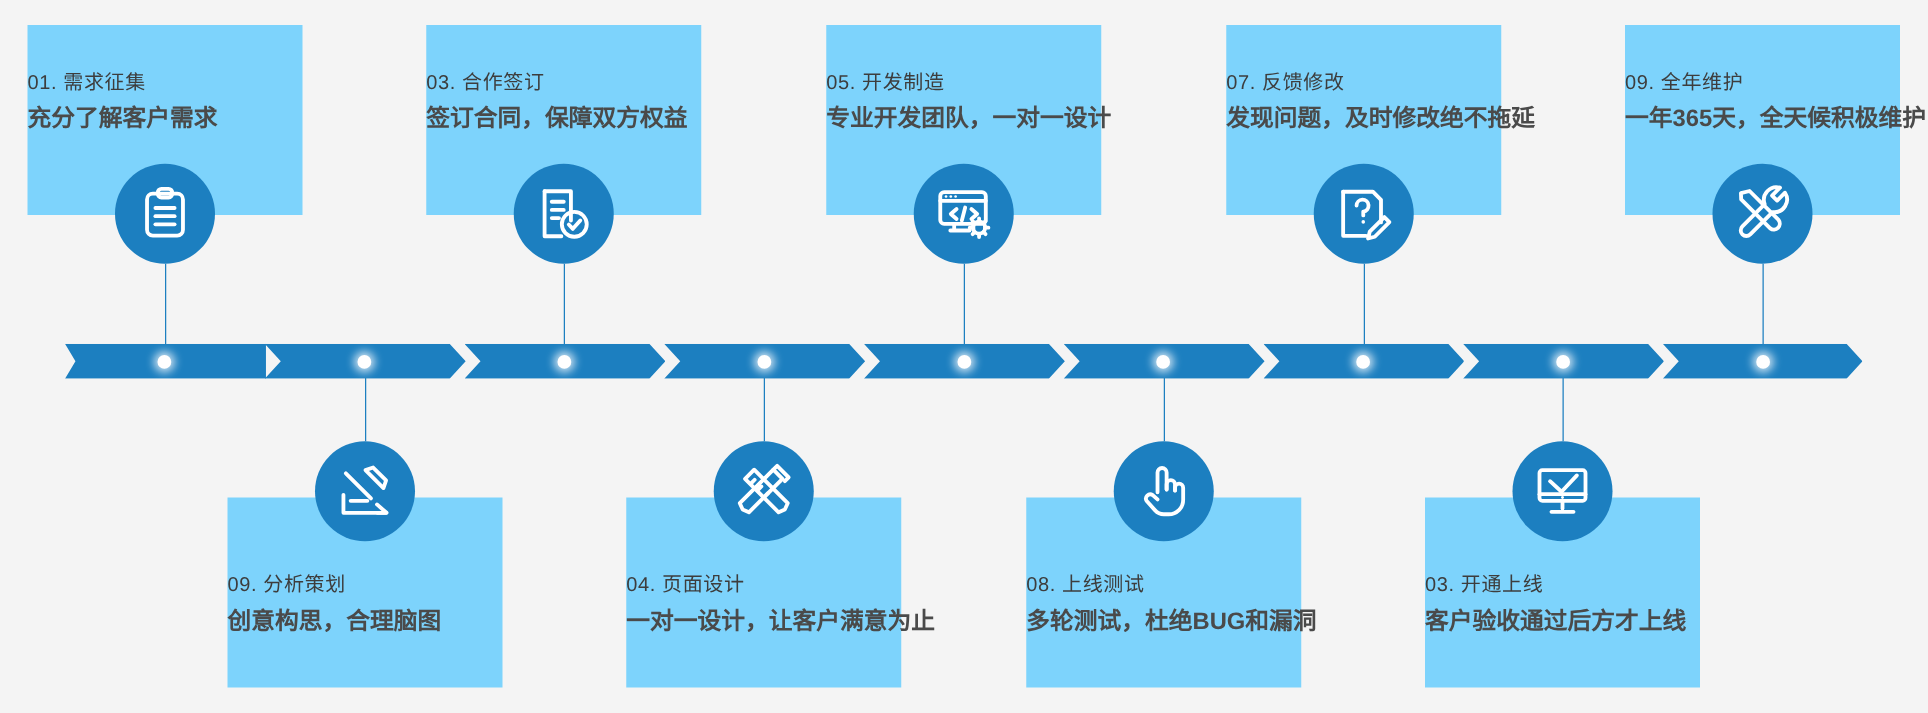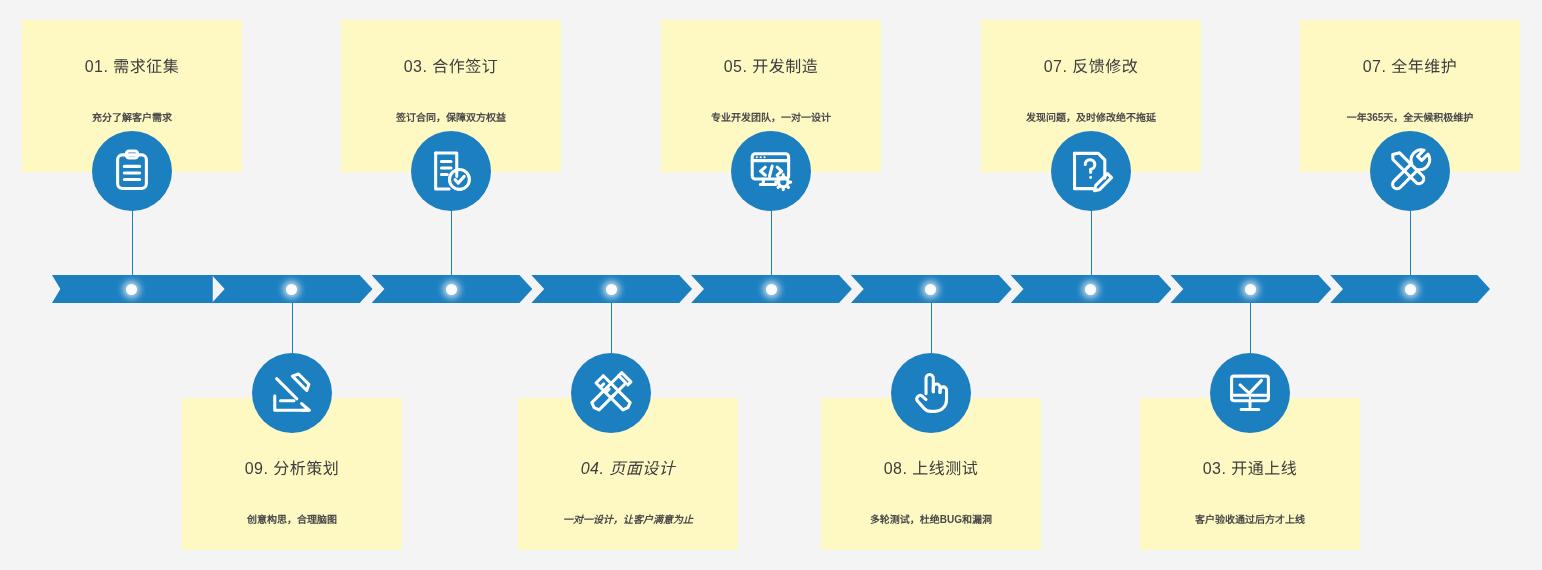"01. 需求征集" .card { background: #fef9c3 -> #7dd3fc; text-align: center -> left }
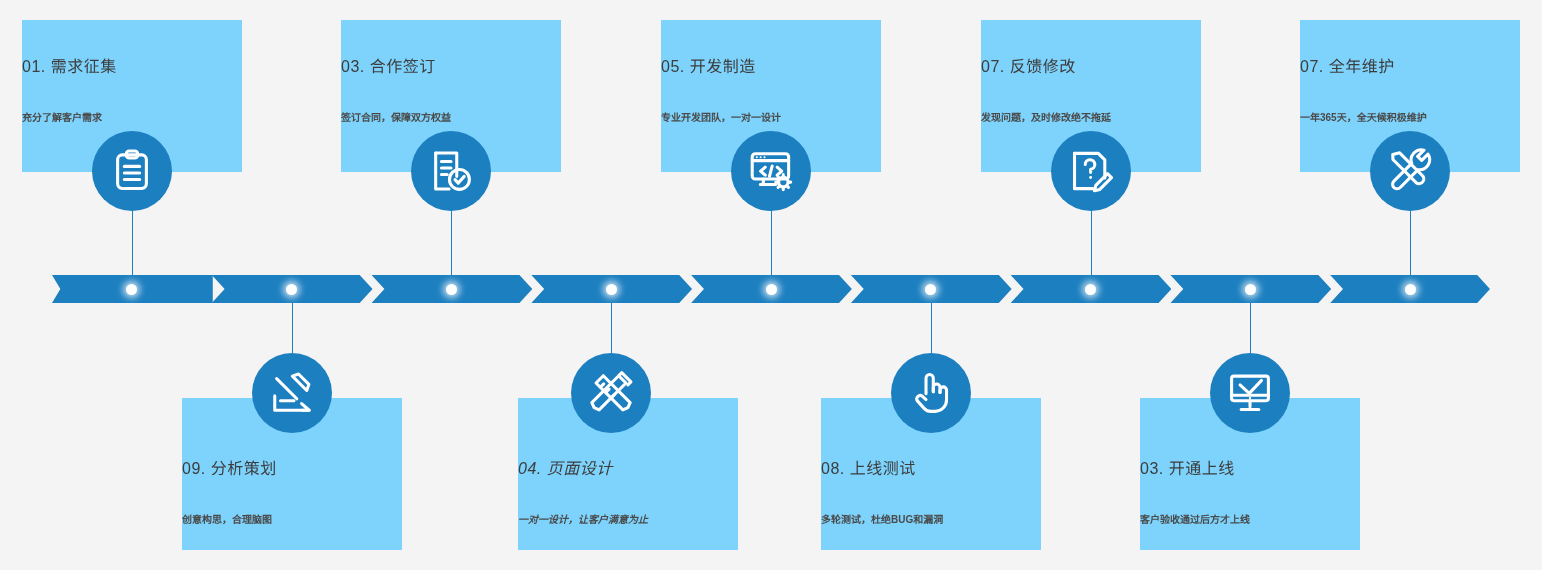"07. 全年维护" div.card-title { text: 07 -> 09 }
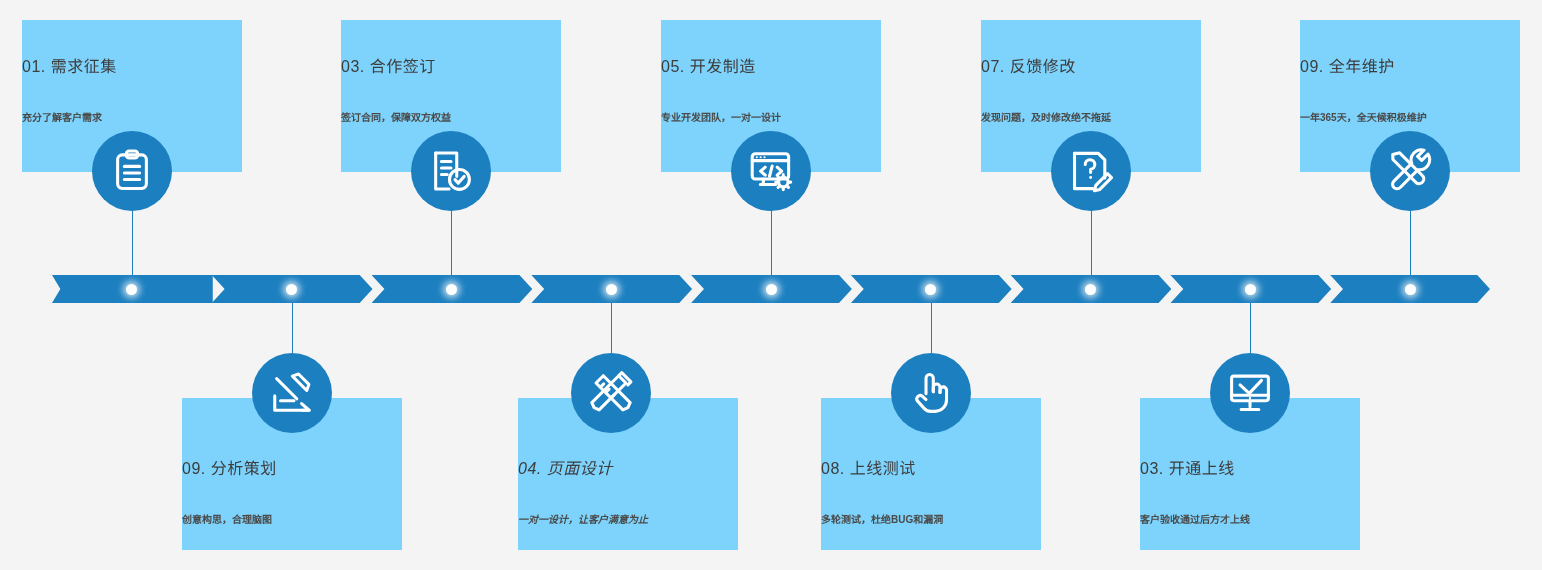"充分了解客户需求" .card-sub { font-size: 10px -> 19px; margin-top: 30px -> 8px }
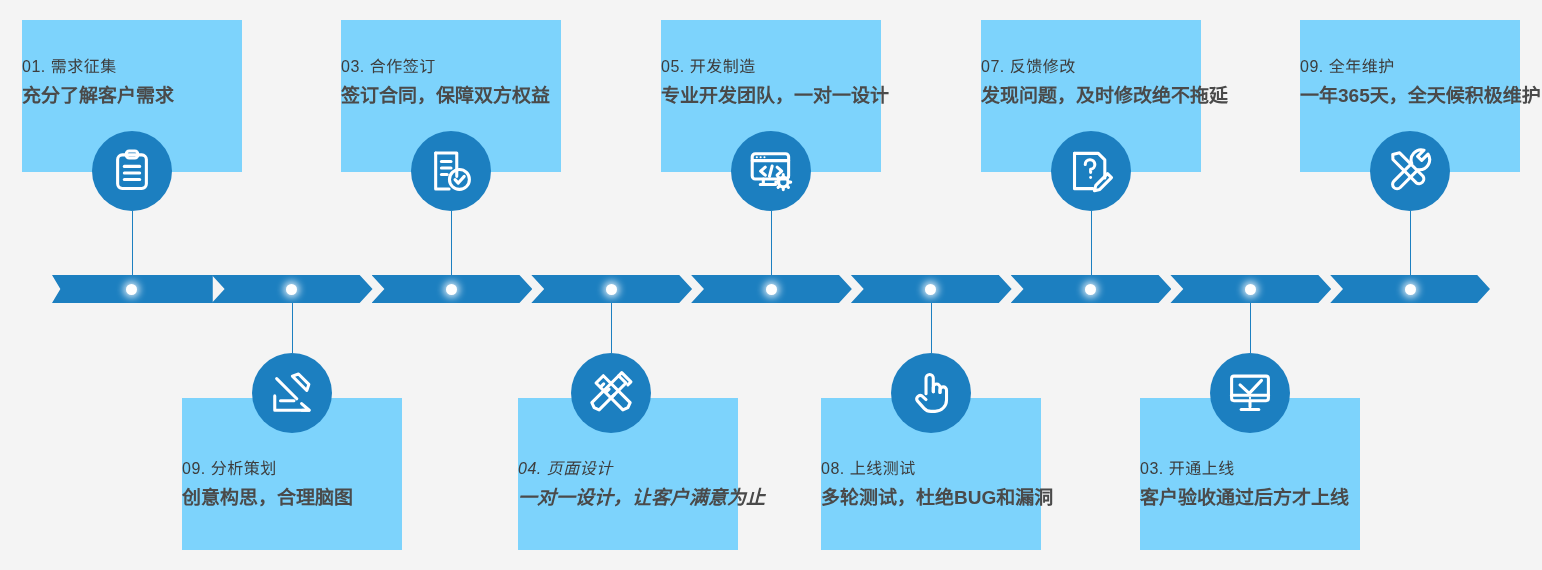"04. 页面设计" div.card { font-style: italic -> none; left: 518px -> 501px }
